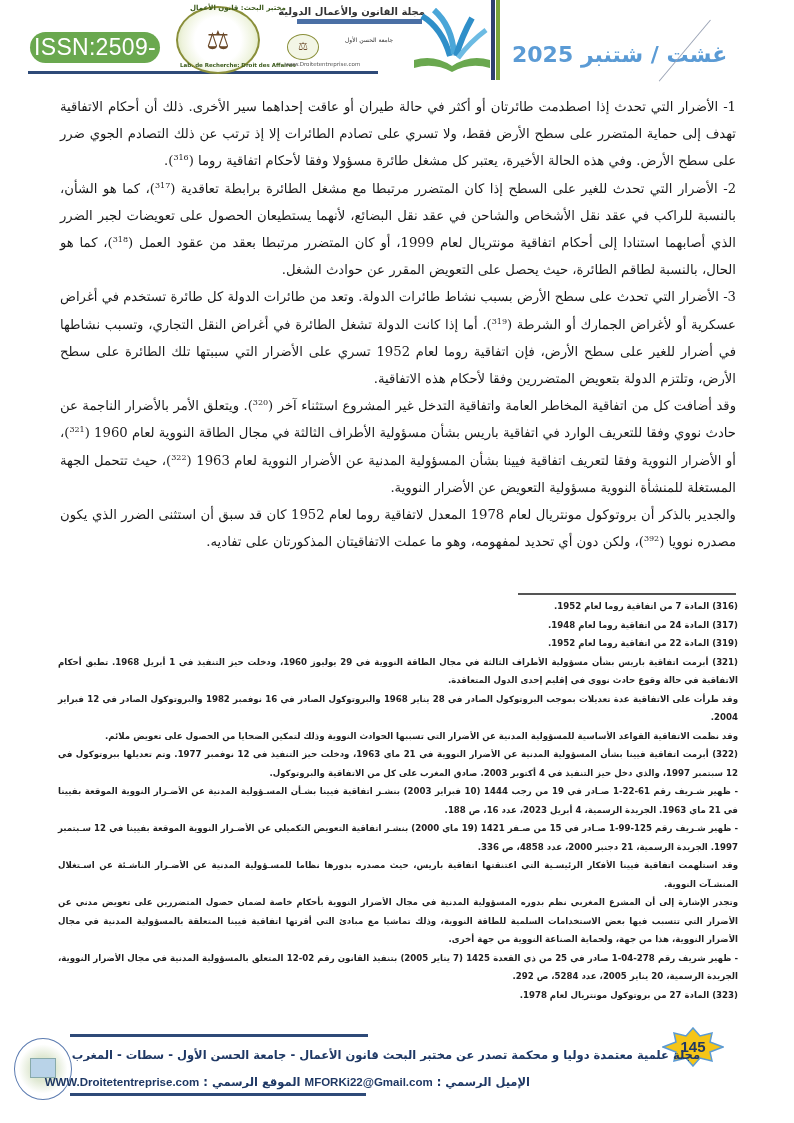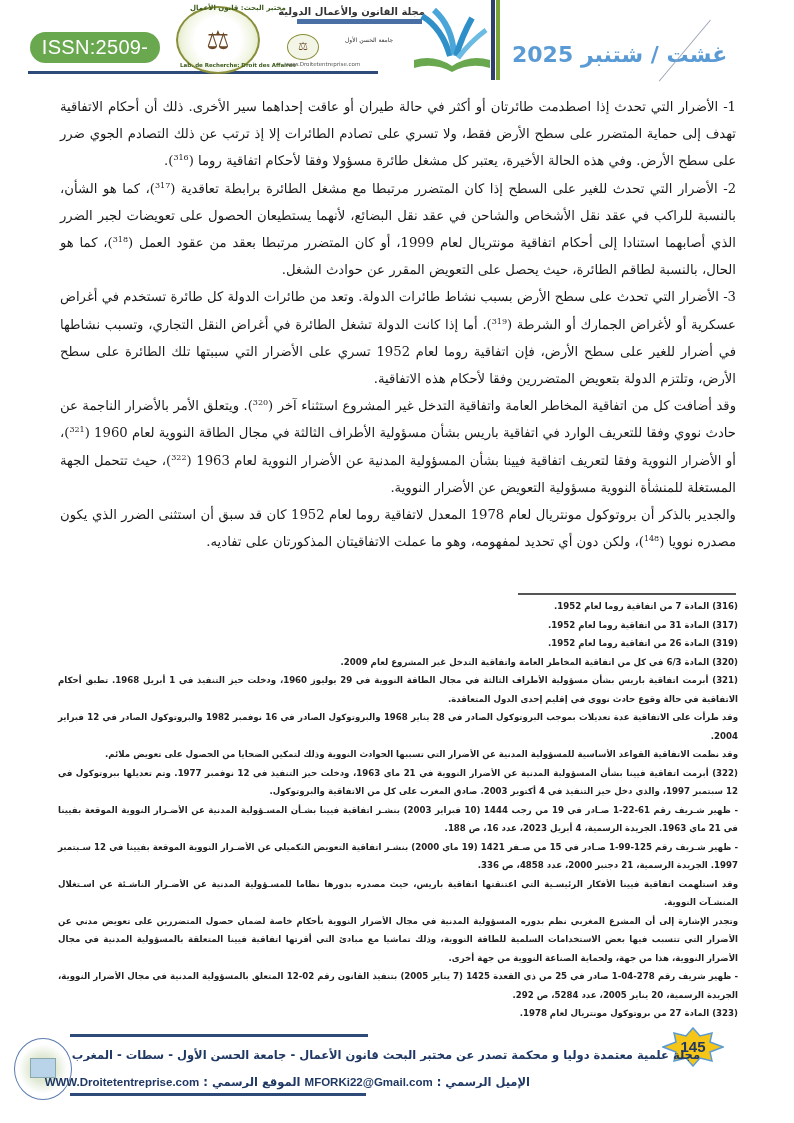"ISSN:2509-0291" .issn-badge { font-size: 20px -> 23px }
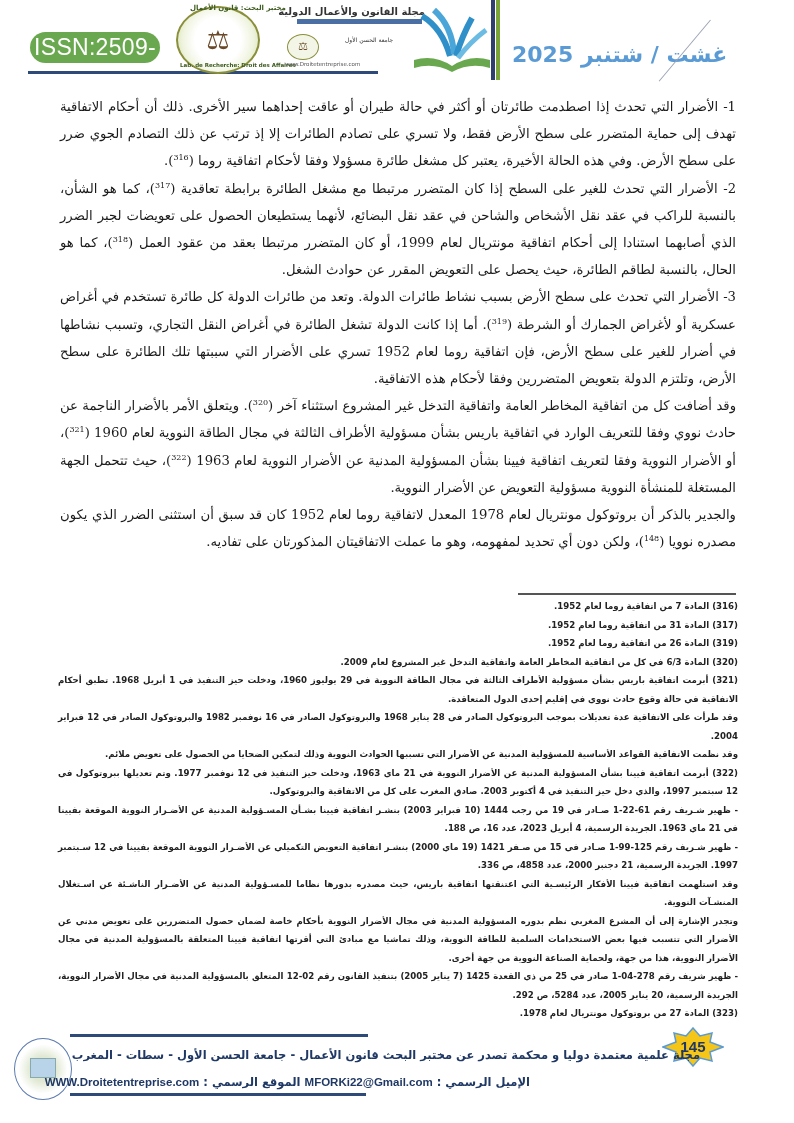"148" sup { text: 148 -> 392 }
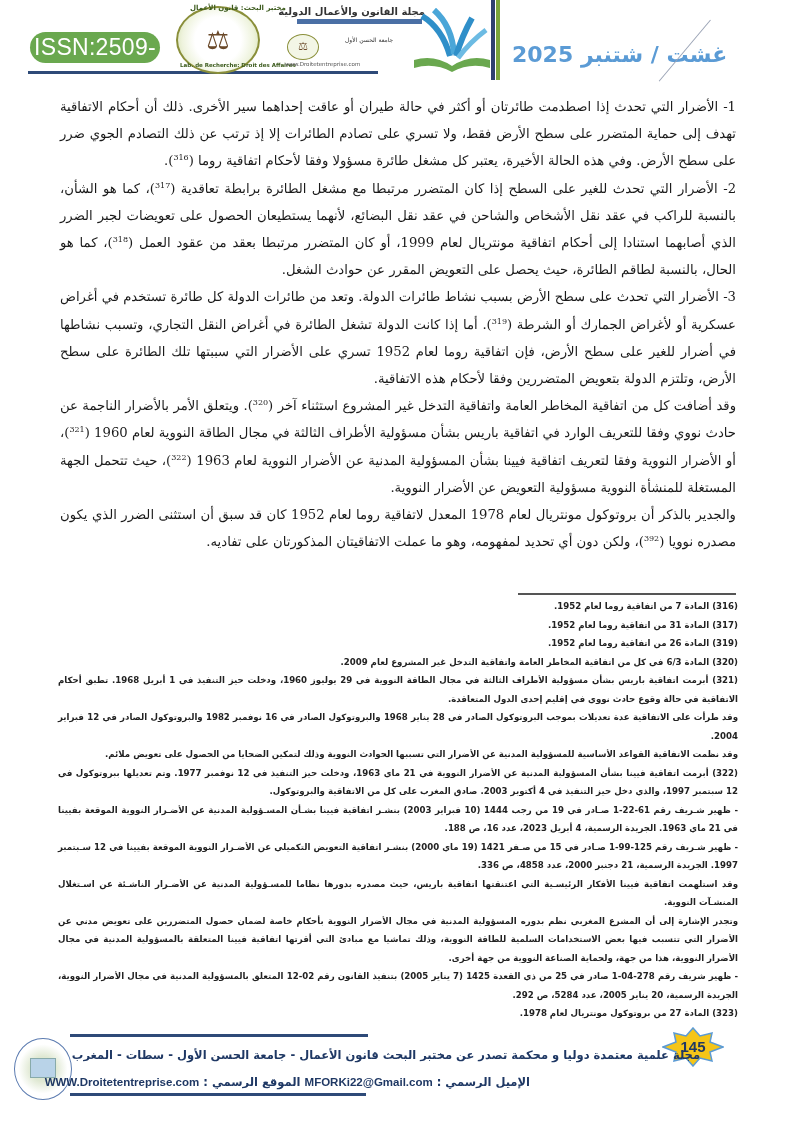"(317) المادة 31 من اتفاقية" p { text: 31 من اتفاقية روما لعام 1952 -> 24 من اتفاقية روما لعام 1948 }
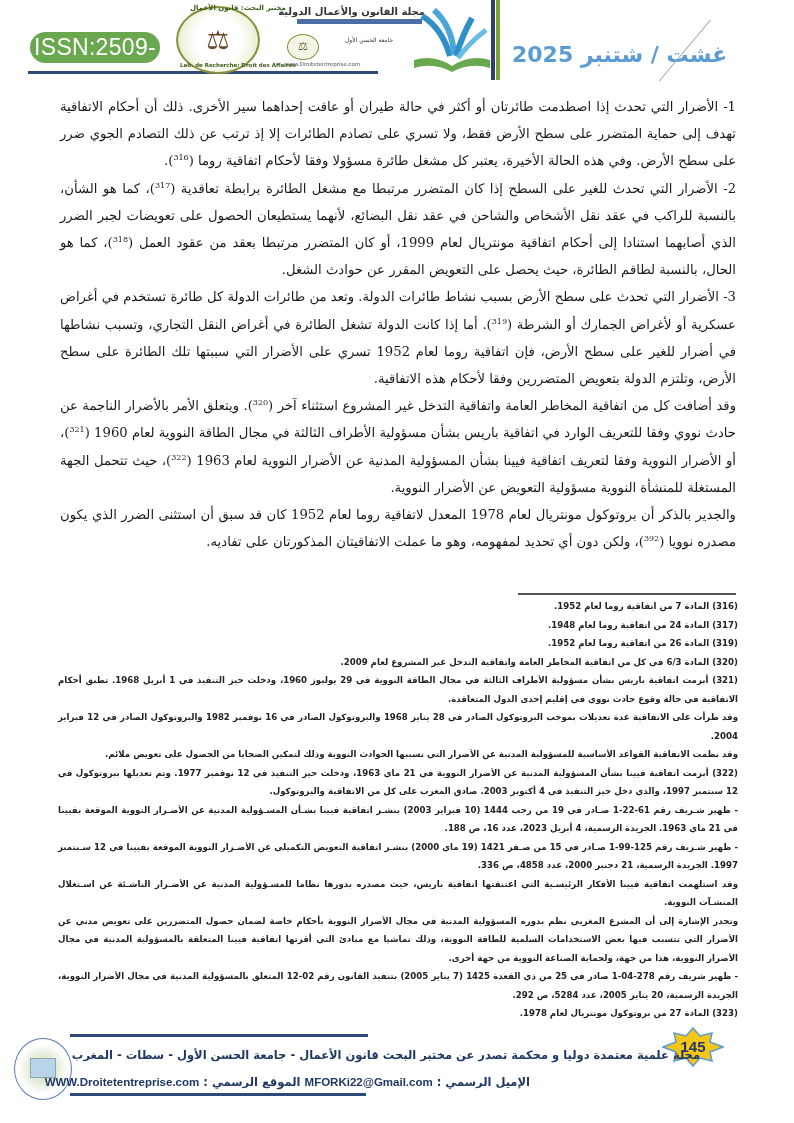"(319) المادة 26 من اتفاقية" p { text: 26 -> 22 }
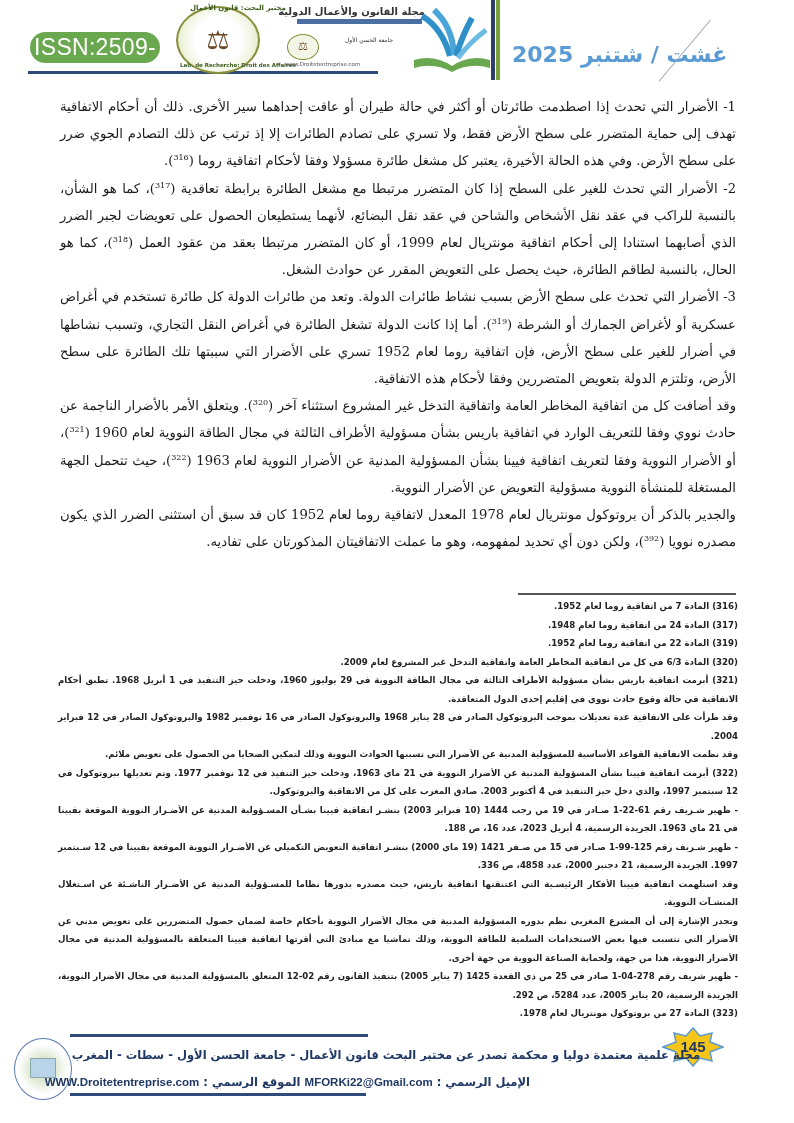"(320) المادة 6/3 في كل" p { html: <p>(320) المادة 6/3 في كل من اتفاقية المخاطر العامة واتفاقية التدخل غير المشروع لعام 2009.</p> -> none }
